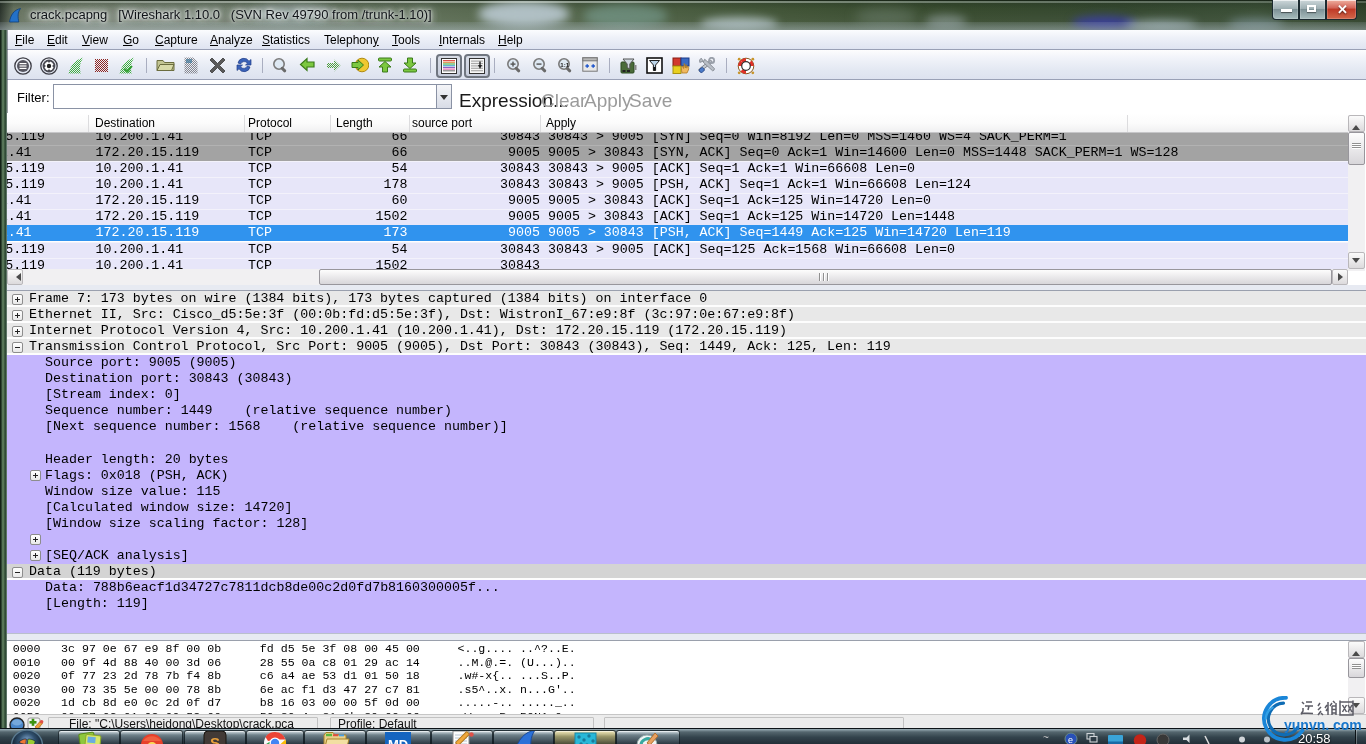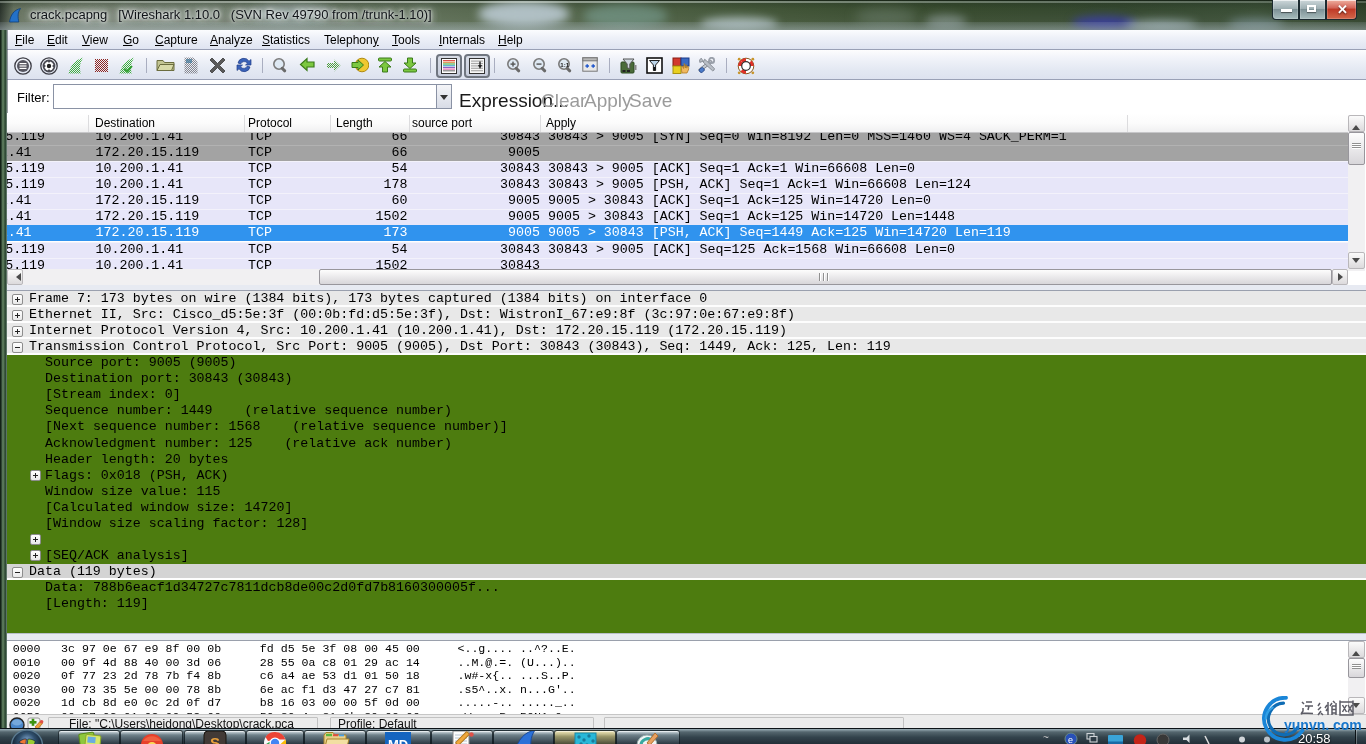"9005 > 30843 [SYN, ACK]" span.ri { html: none -> <span>9005 &gt; 30843 [SYN, ACK] Seq=0 Ack=1 Win=14600 Len=0 MSS=1448 SACK_PERM=1 WS=128</span> }
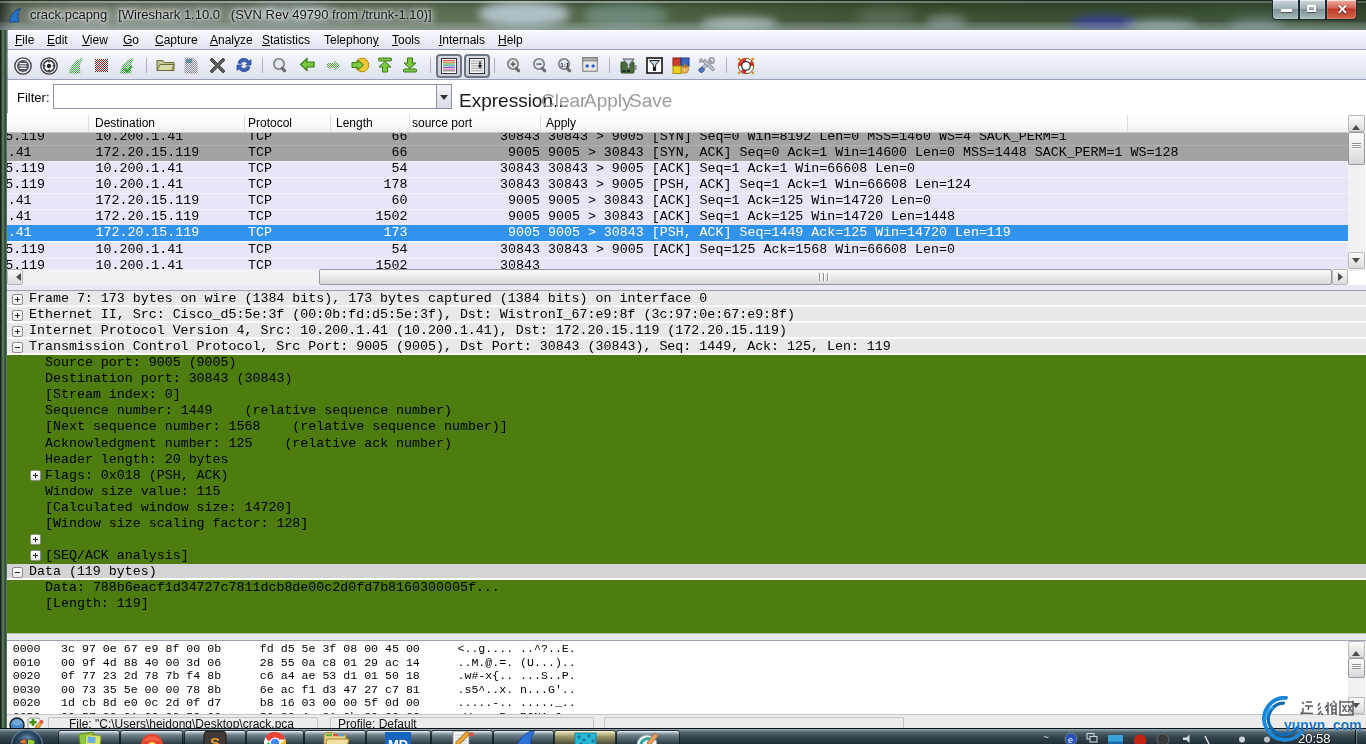"Frame 7: 173 bytes on" #details { background: #4d7c0f -> #c4b5fd }
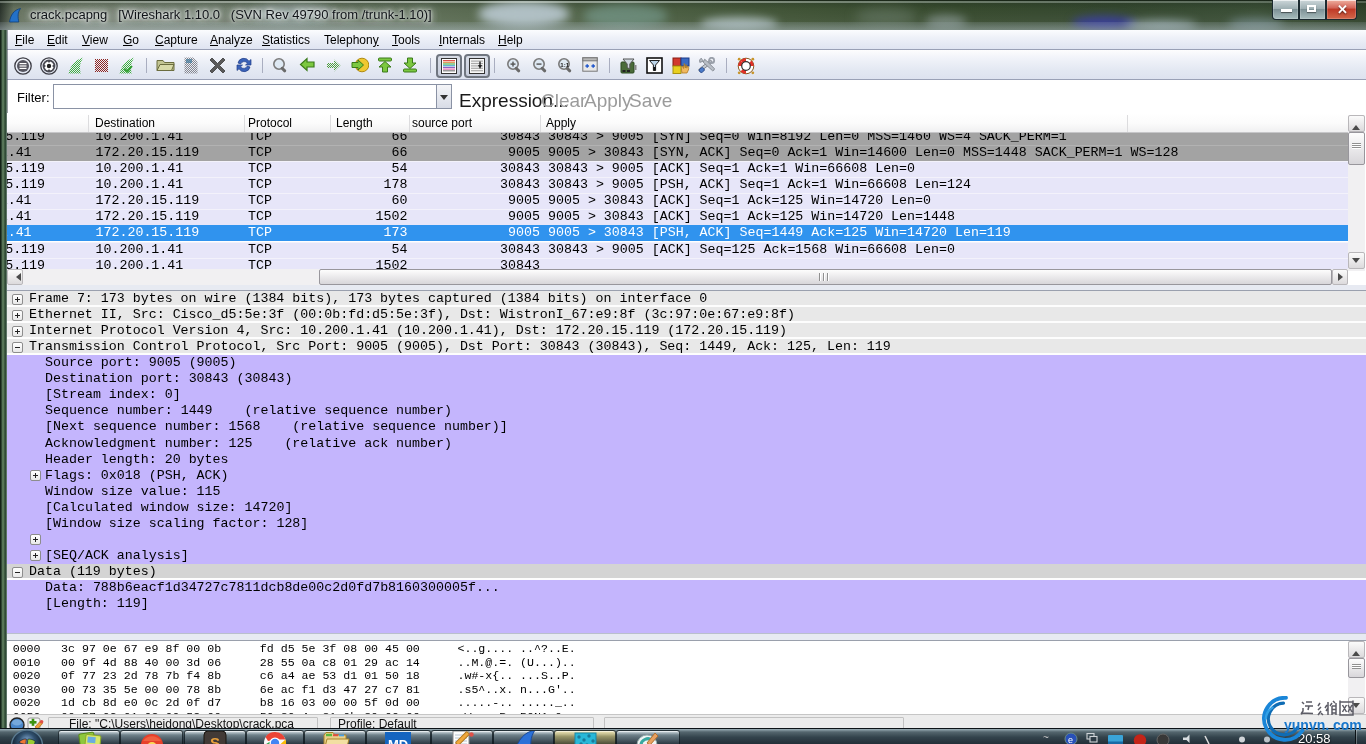"Acknowledgment number: 125 (relative ack" div.dline { html: <div><span>Acknowledgment number: 125 (relative ack number)</span></div> -> none }
